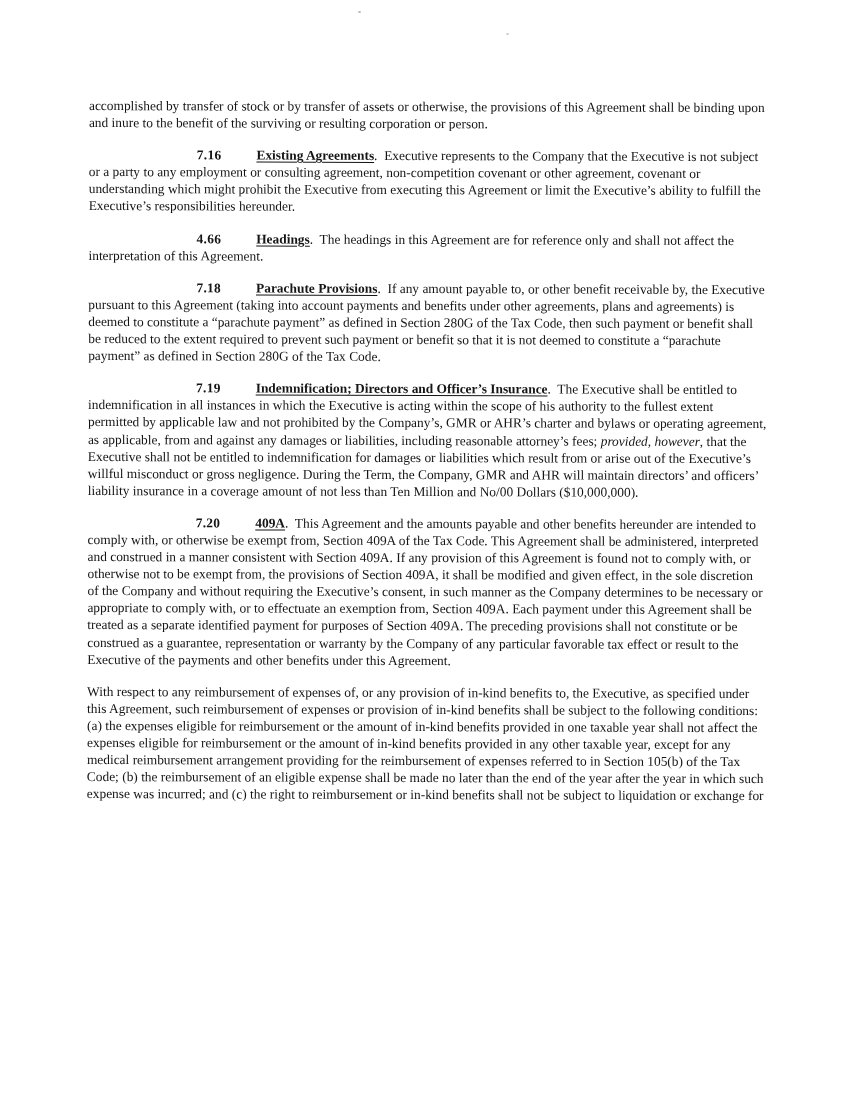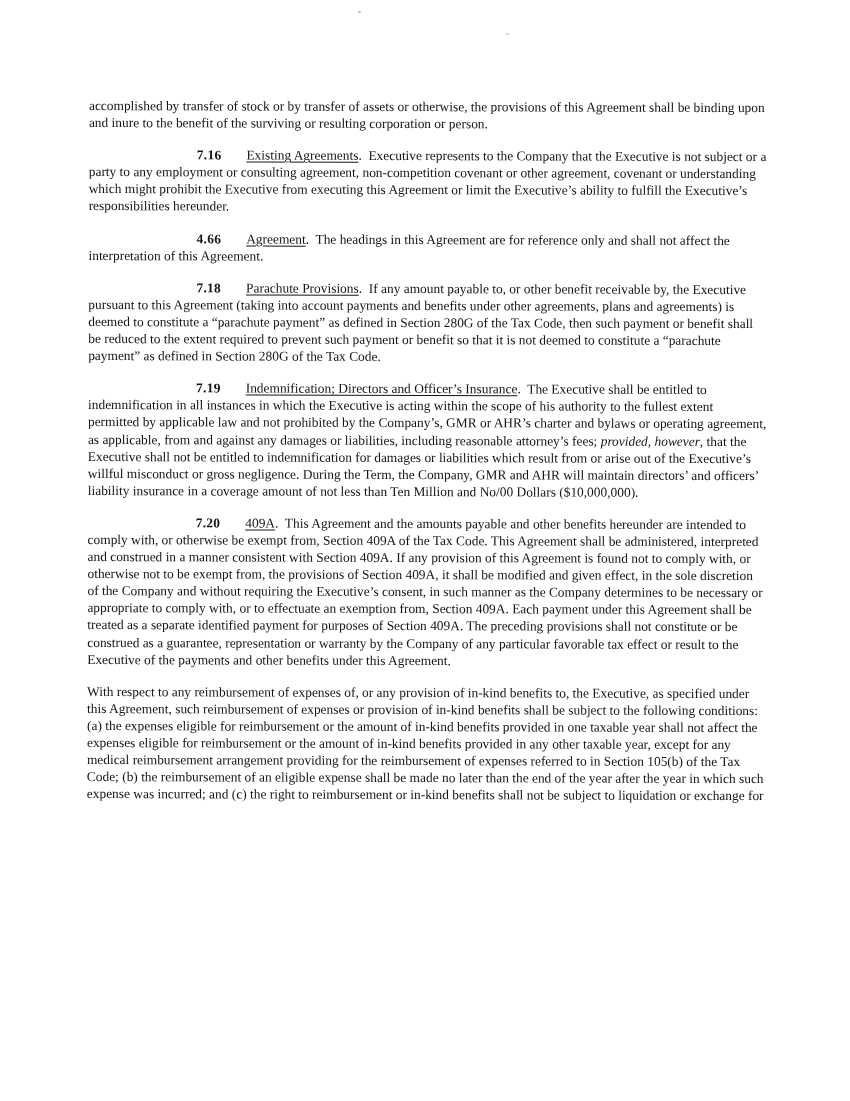"7.16" .secnum { margin-right: 25px -> 35px }
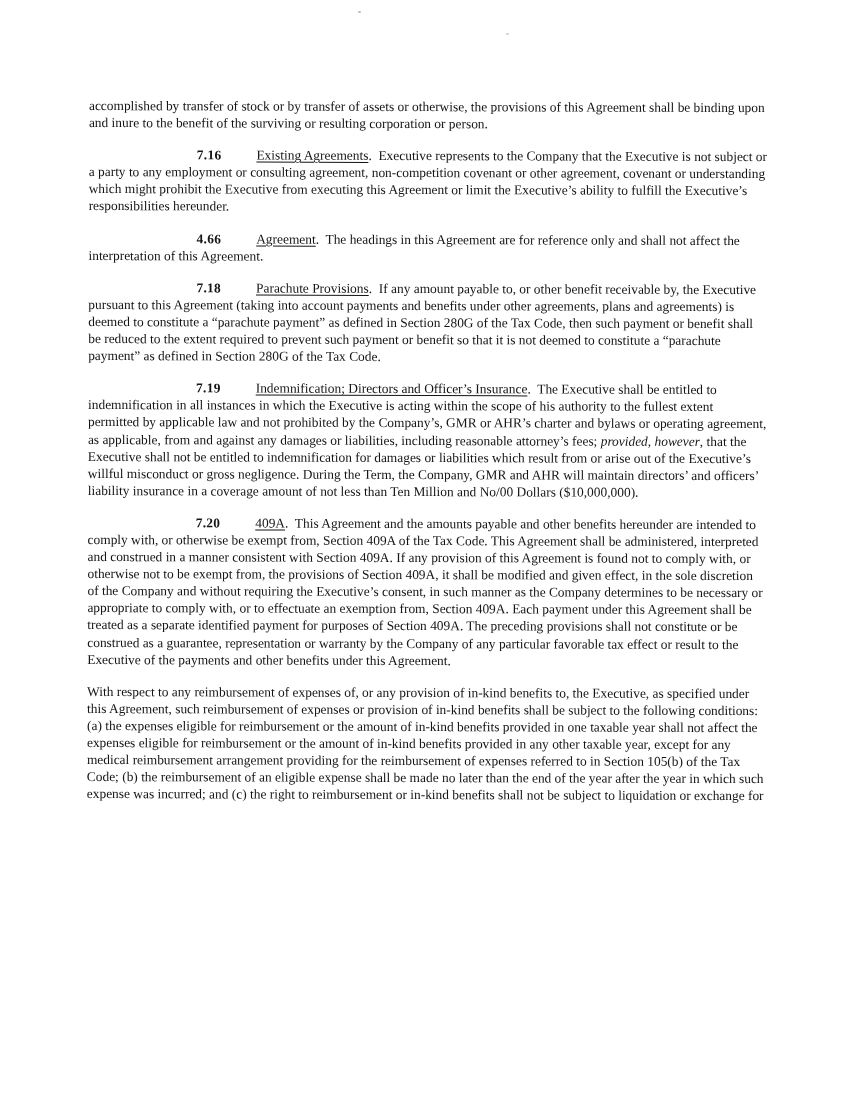"Existing Agreements" .heading { font-weight: normal -> bold }
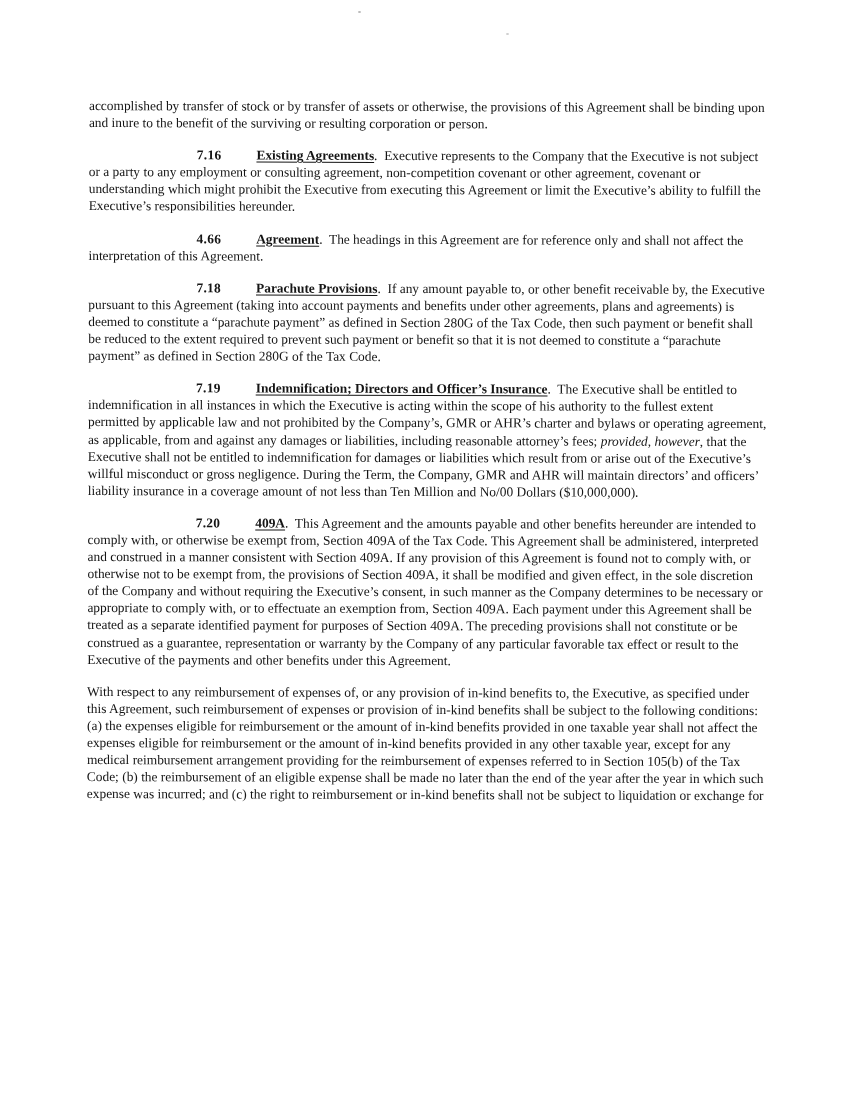"Agreement" span.heading { text: Agreement -> Headings }
